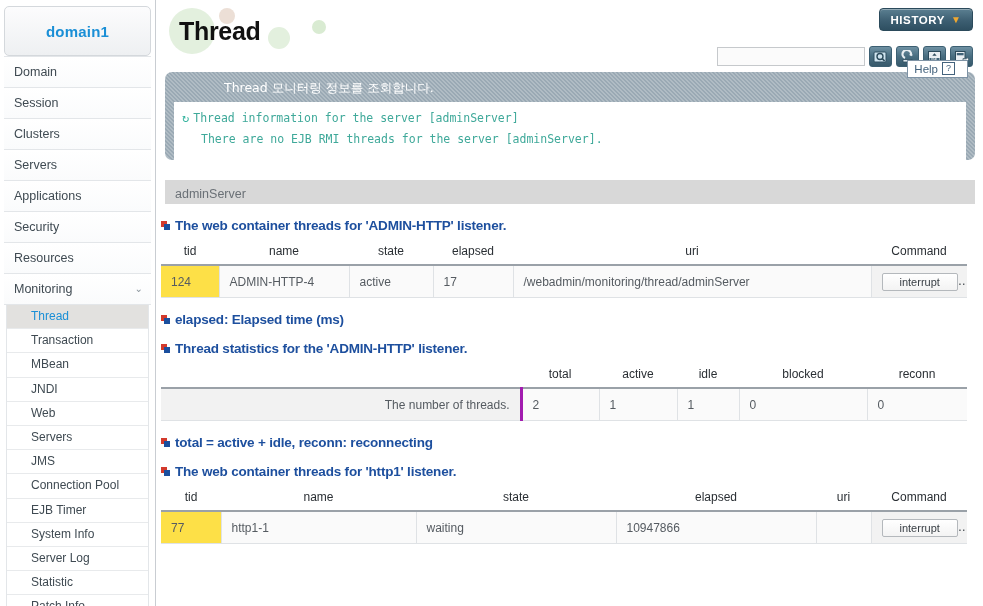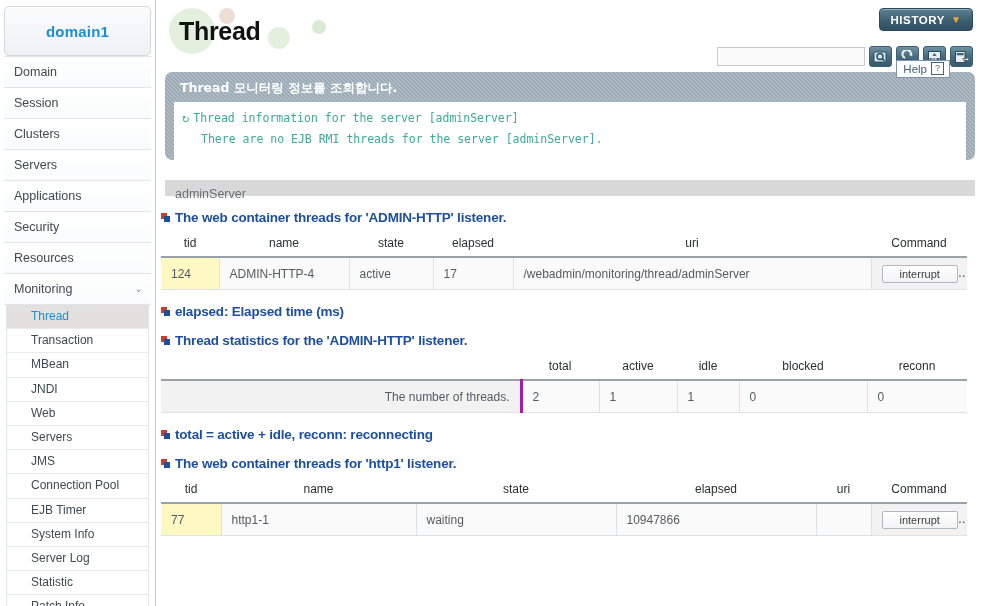"Help" .help-btn { padding: 1px 5px 2px 6px -> 1px 12px 2px 6px; right: 25px -> 7px }
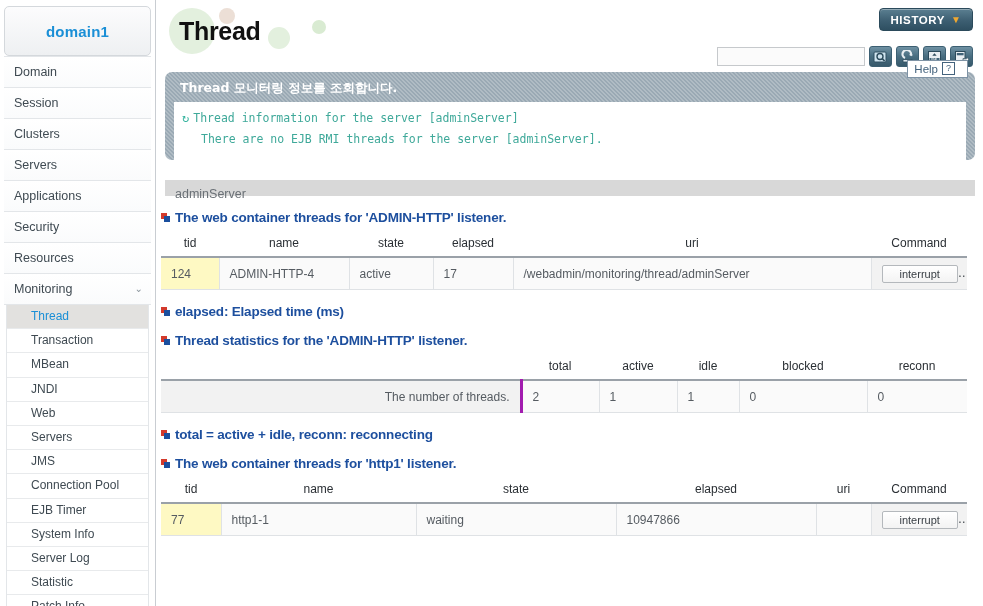"Thread 모니터링 정보를 조회합니다." .msg-title { font-weight: bold -> normal; padding-left: none -> 44px }
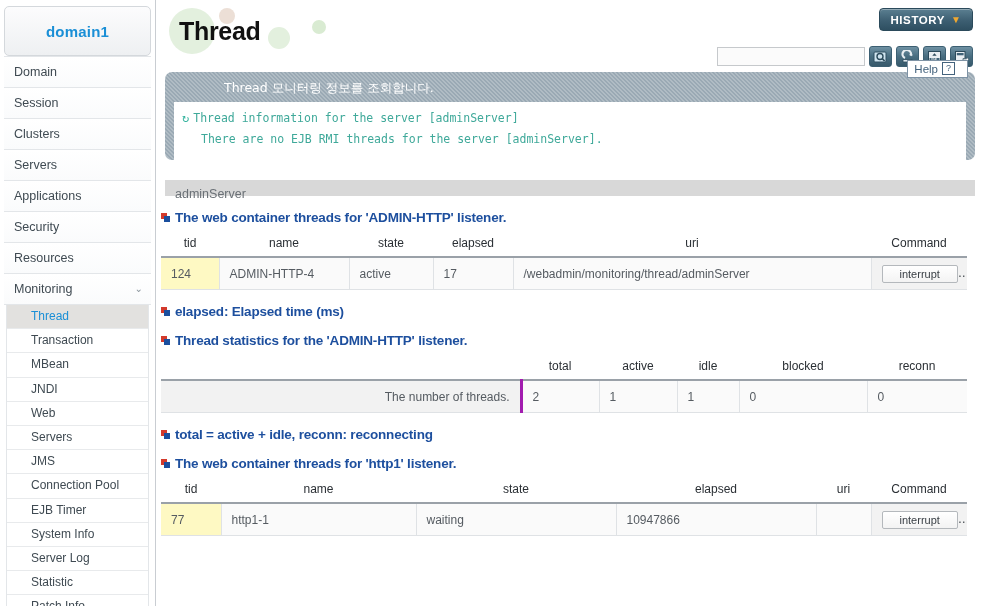"adminServer" .server-bar { height: 16px -> 24px }
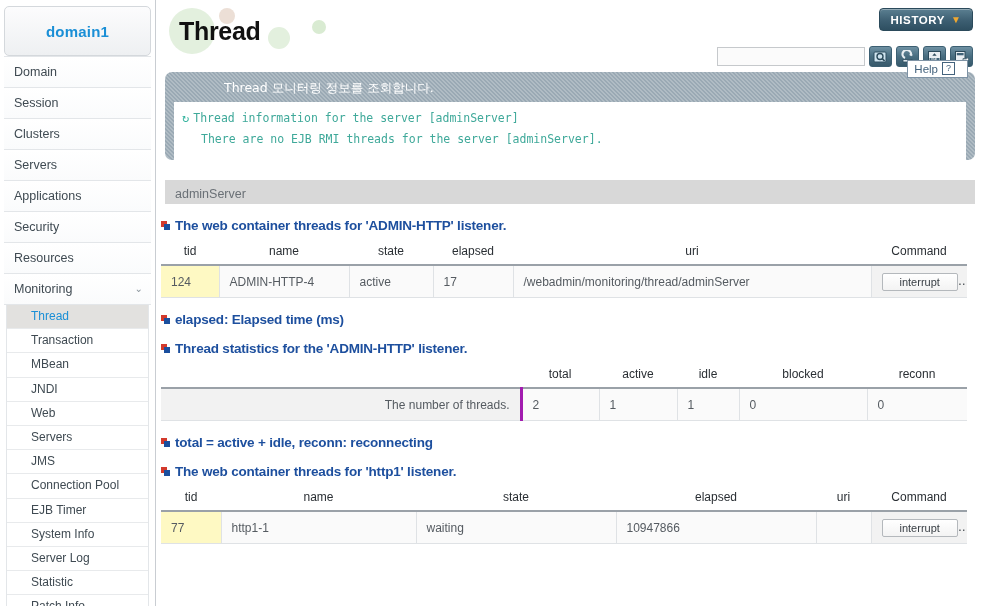"124" table.dt td.first { background: #fef9c3 -> #fde047 }
